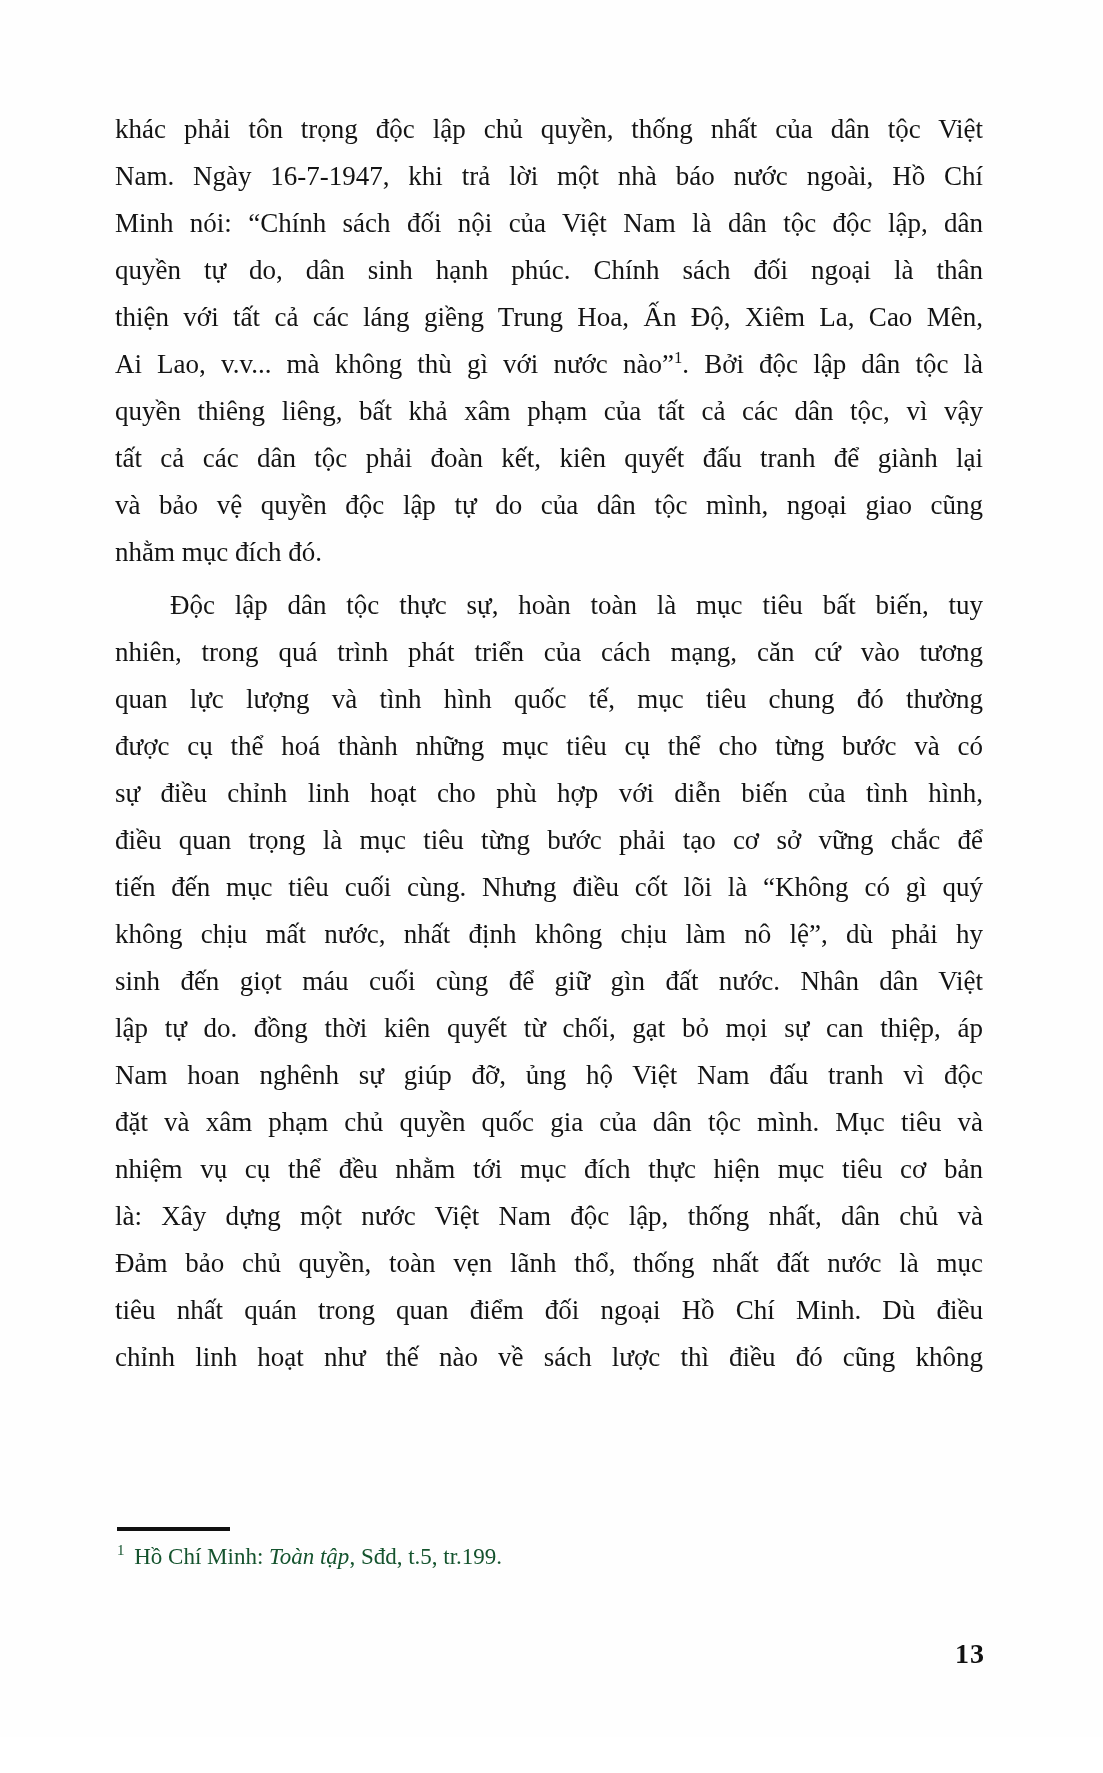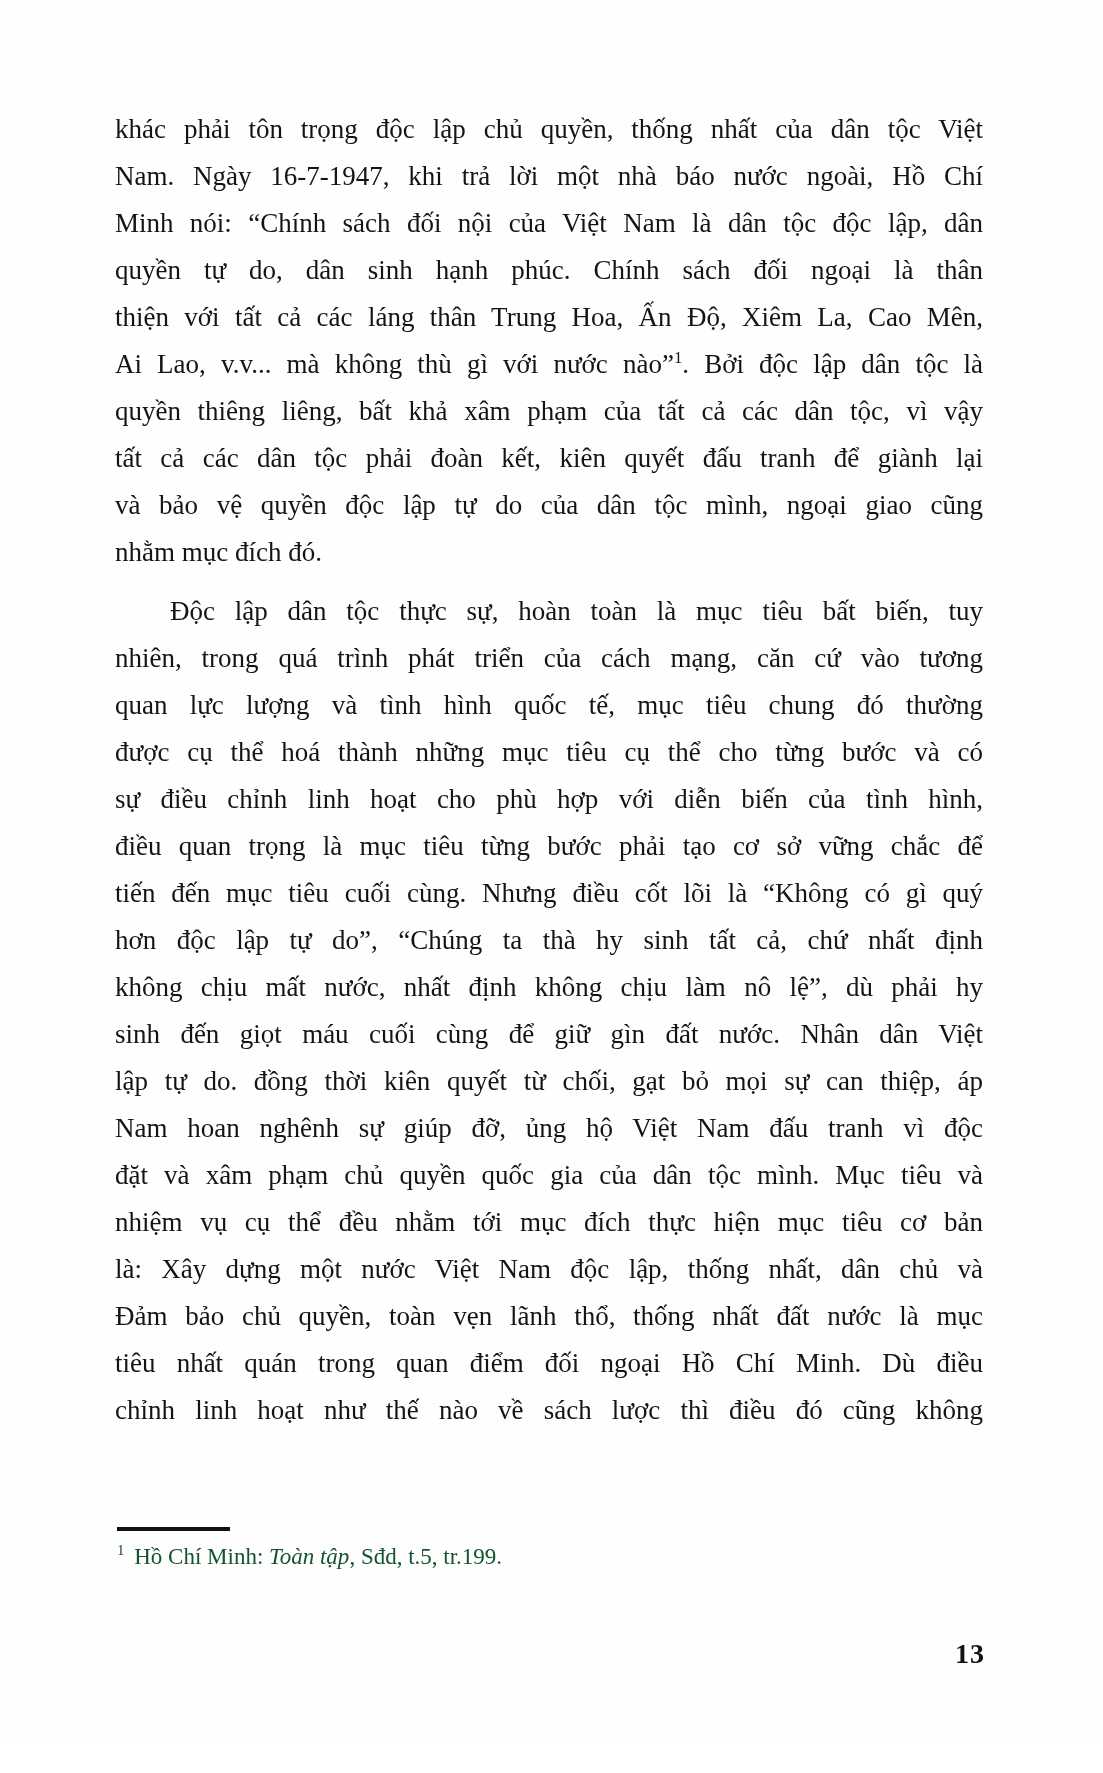"thiện với tất cả các" span { text: thân -> giềng }
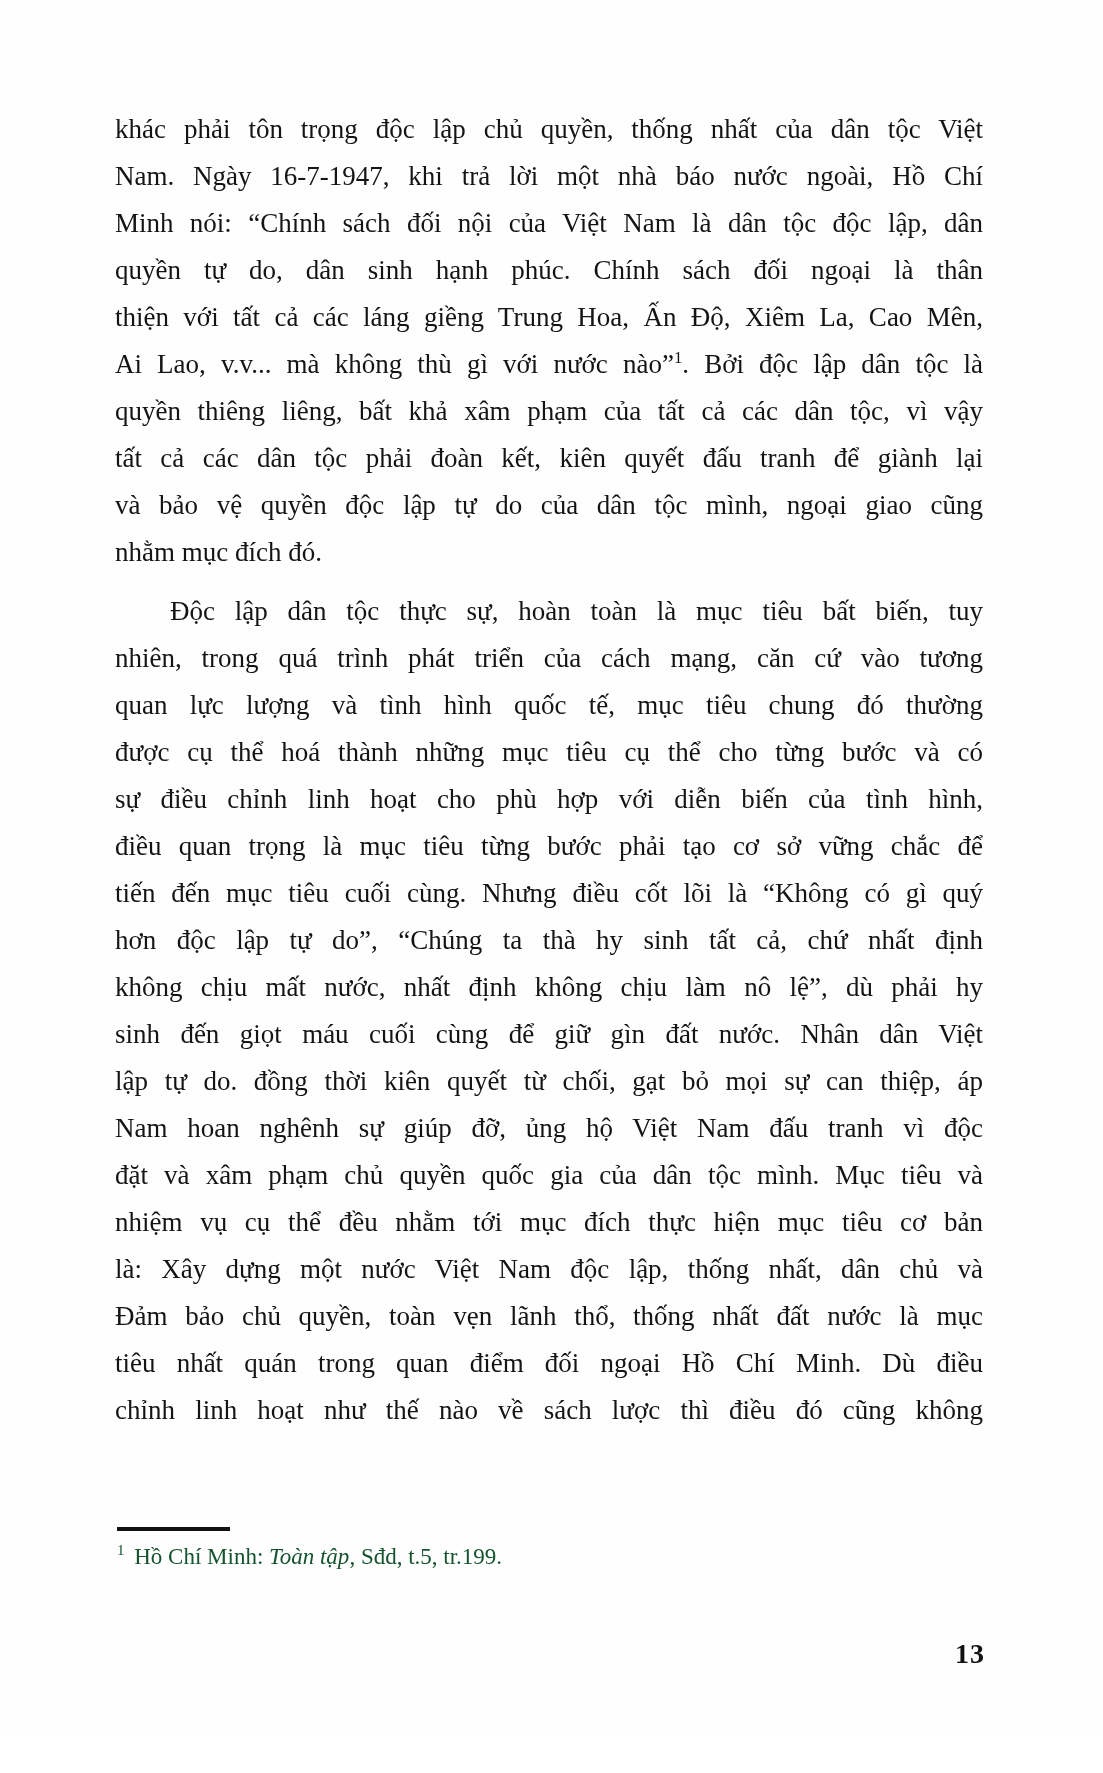"Độc lập dân tộc thực" .line.para-start { margin-top: 12px -> 6px }
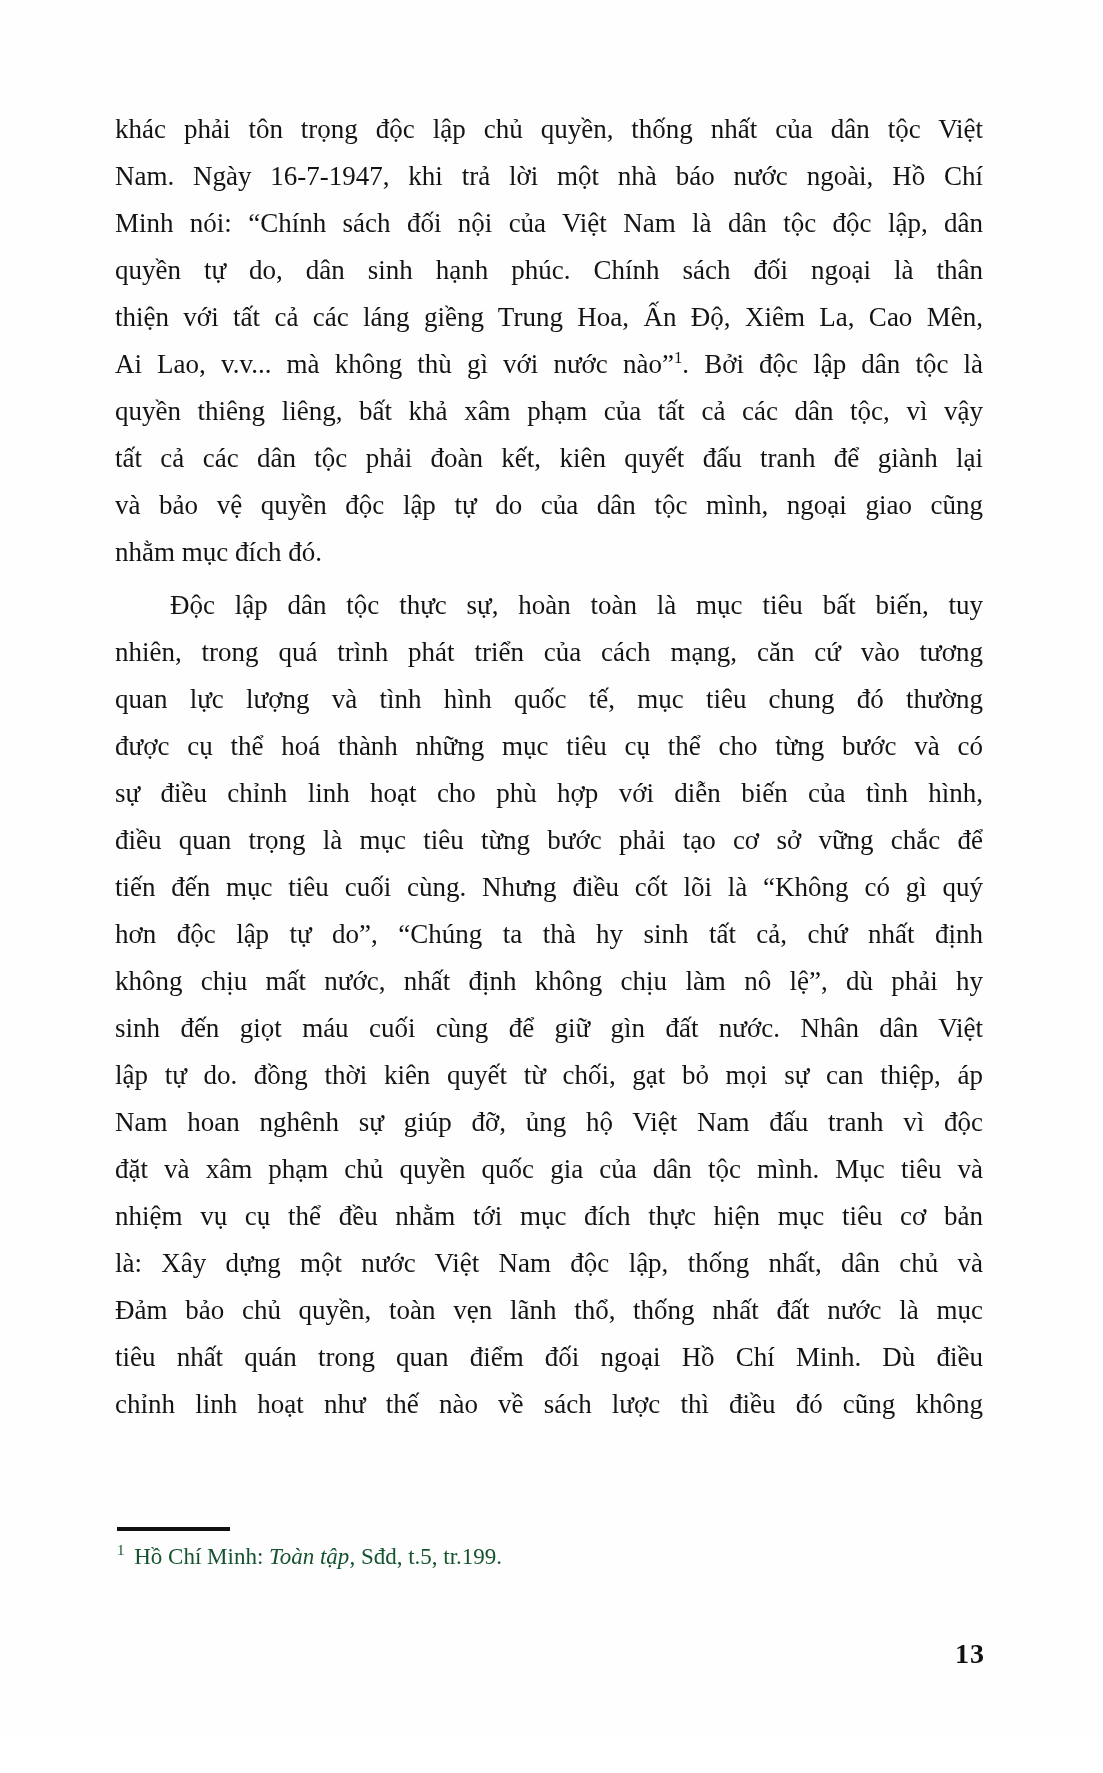"hơn độc lập tự do”," div.line { html: <div><span>hơn độc lập tự do”, “Chúng ta thà hy sinh tất cả, chứ nhất định</span></div> -> none }
